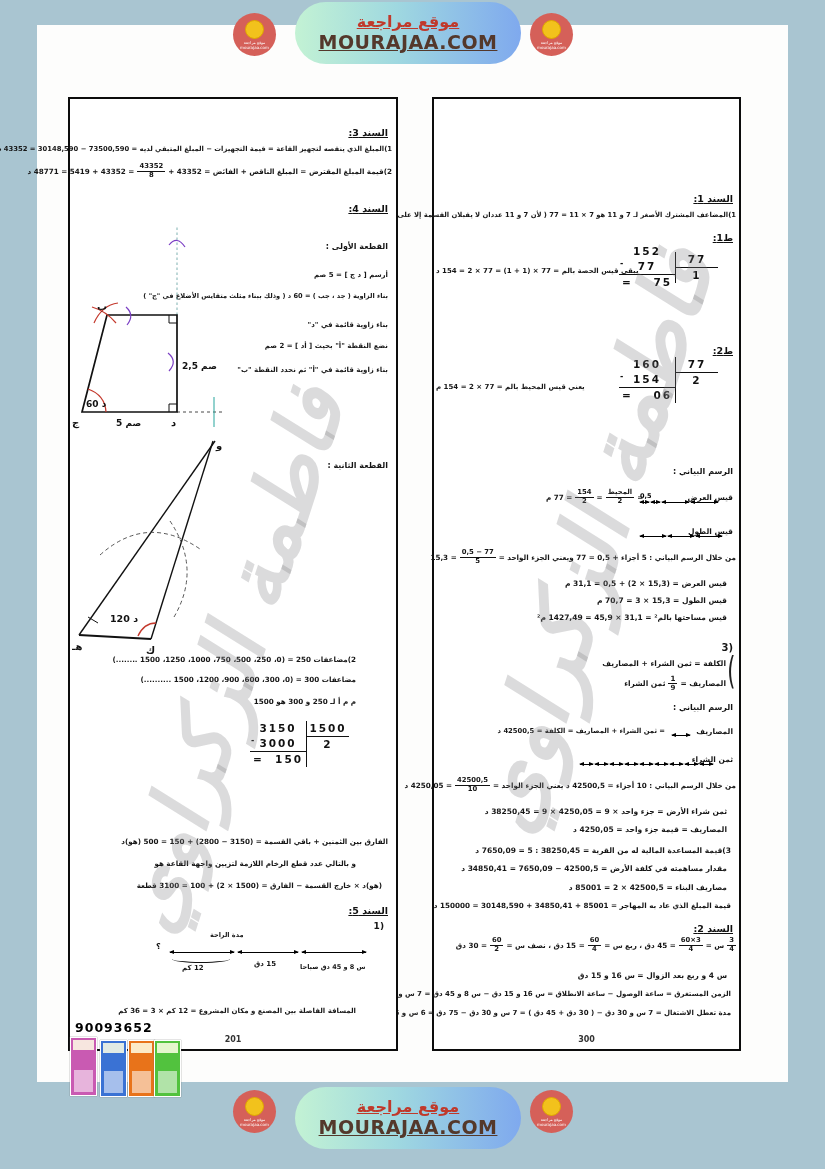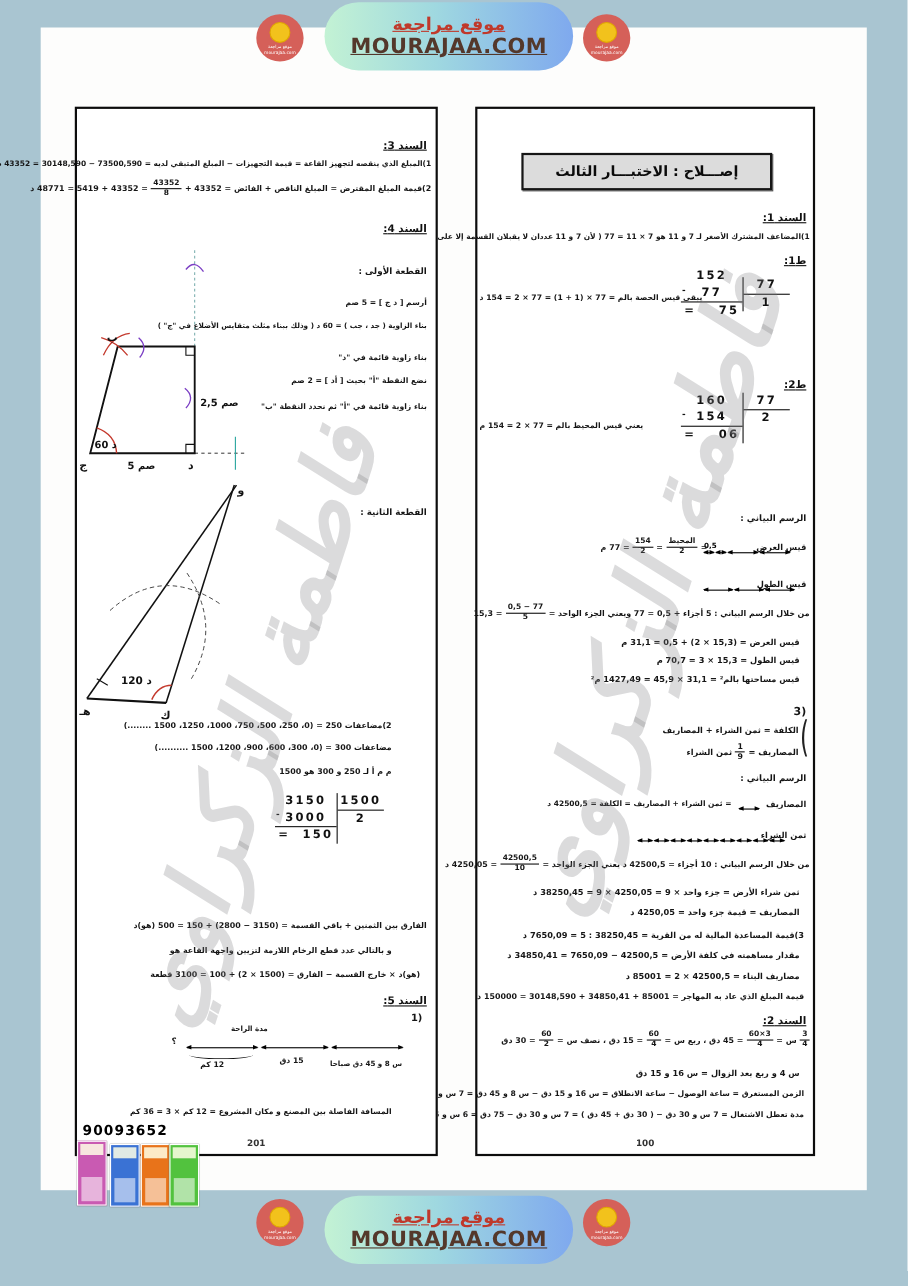"إصـــلاح : الاختبـــار الثالث" div.title-box { html: <div>إصـــلاح : الاختبـــار الثالث</div> -> none }
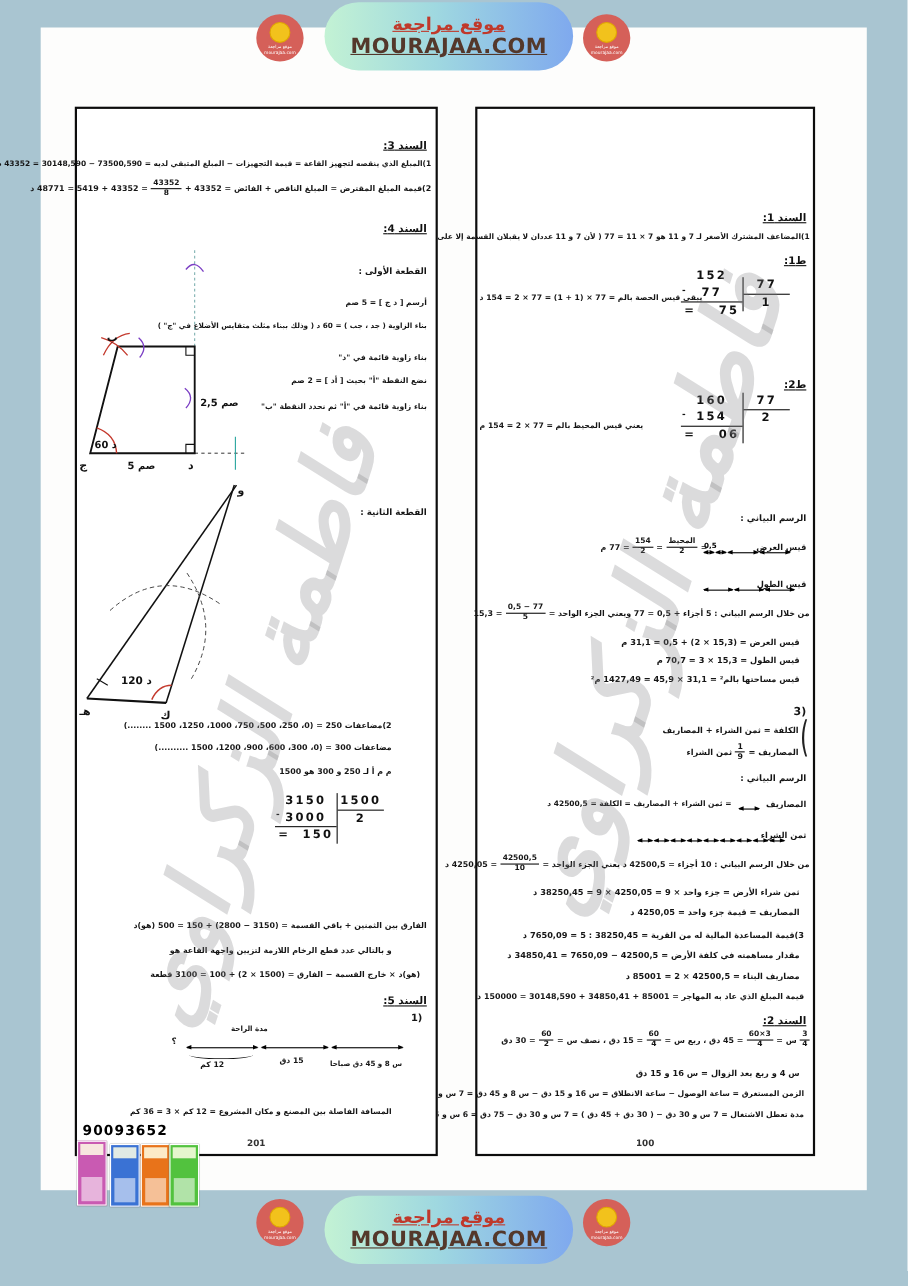"100" div.pgnum { text: 100 -> 300 }
